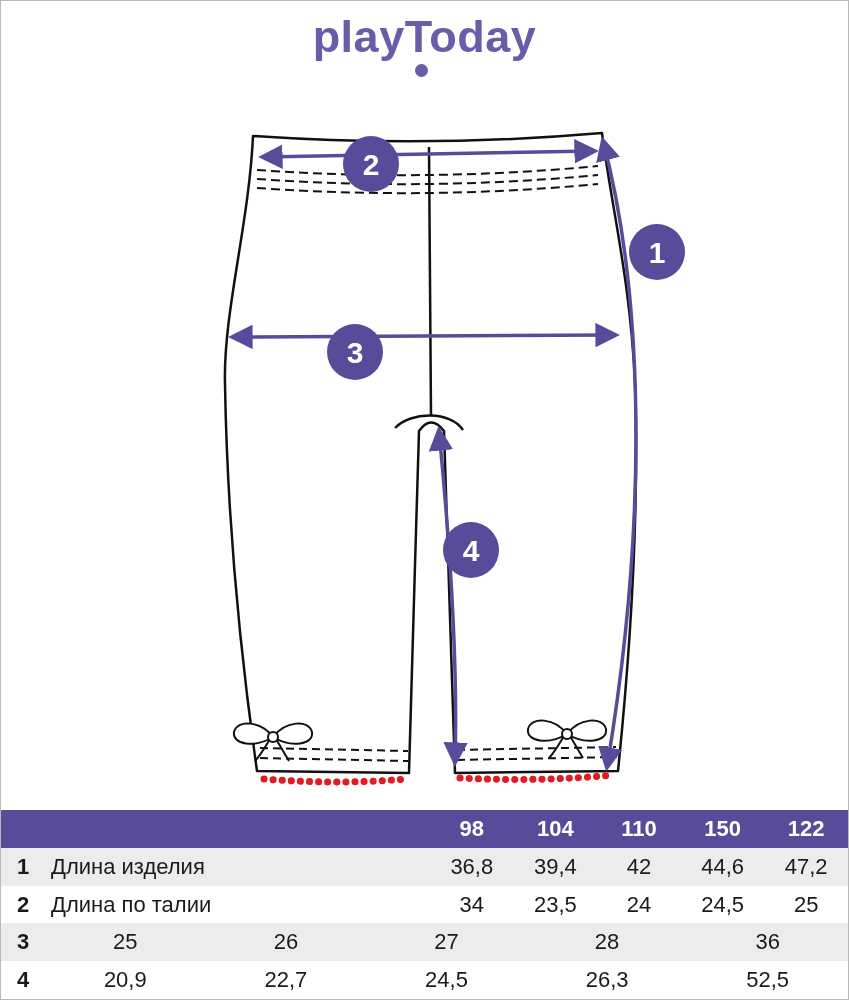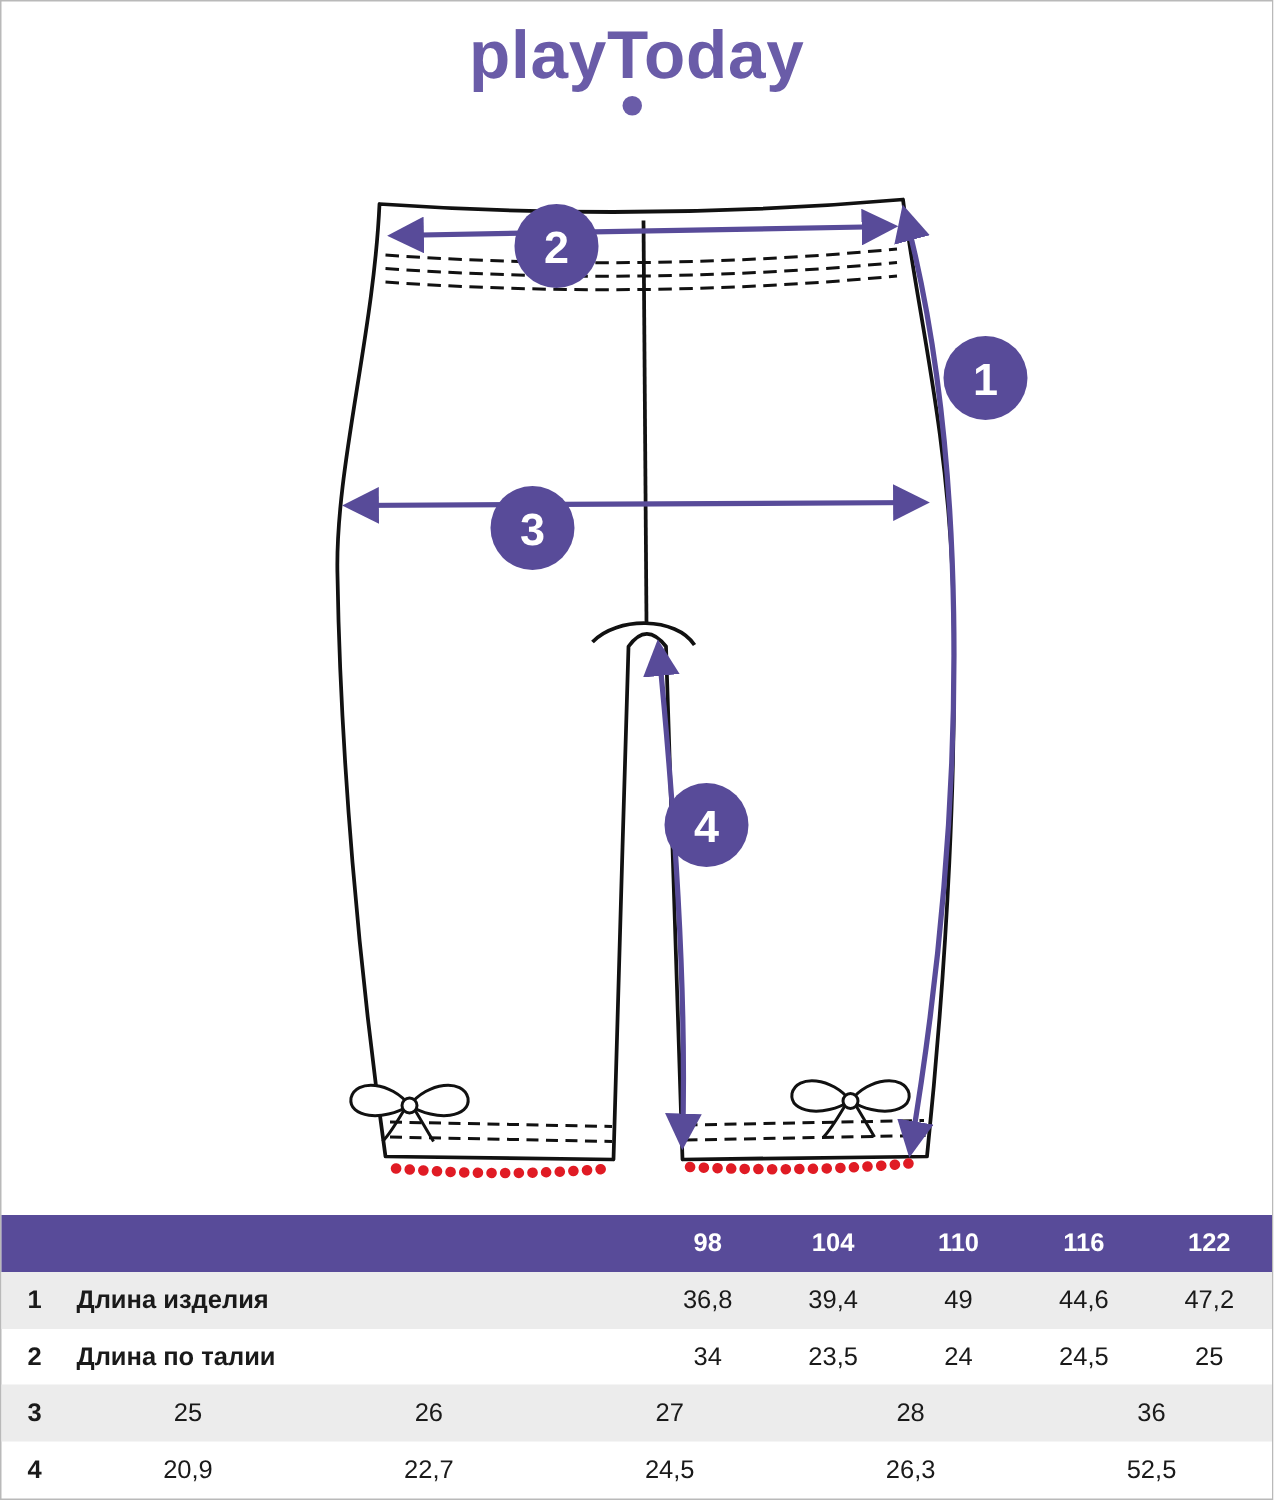"98" .size-table { font-size: 17px -> 22px }
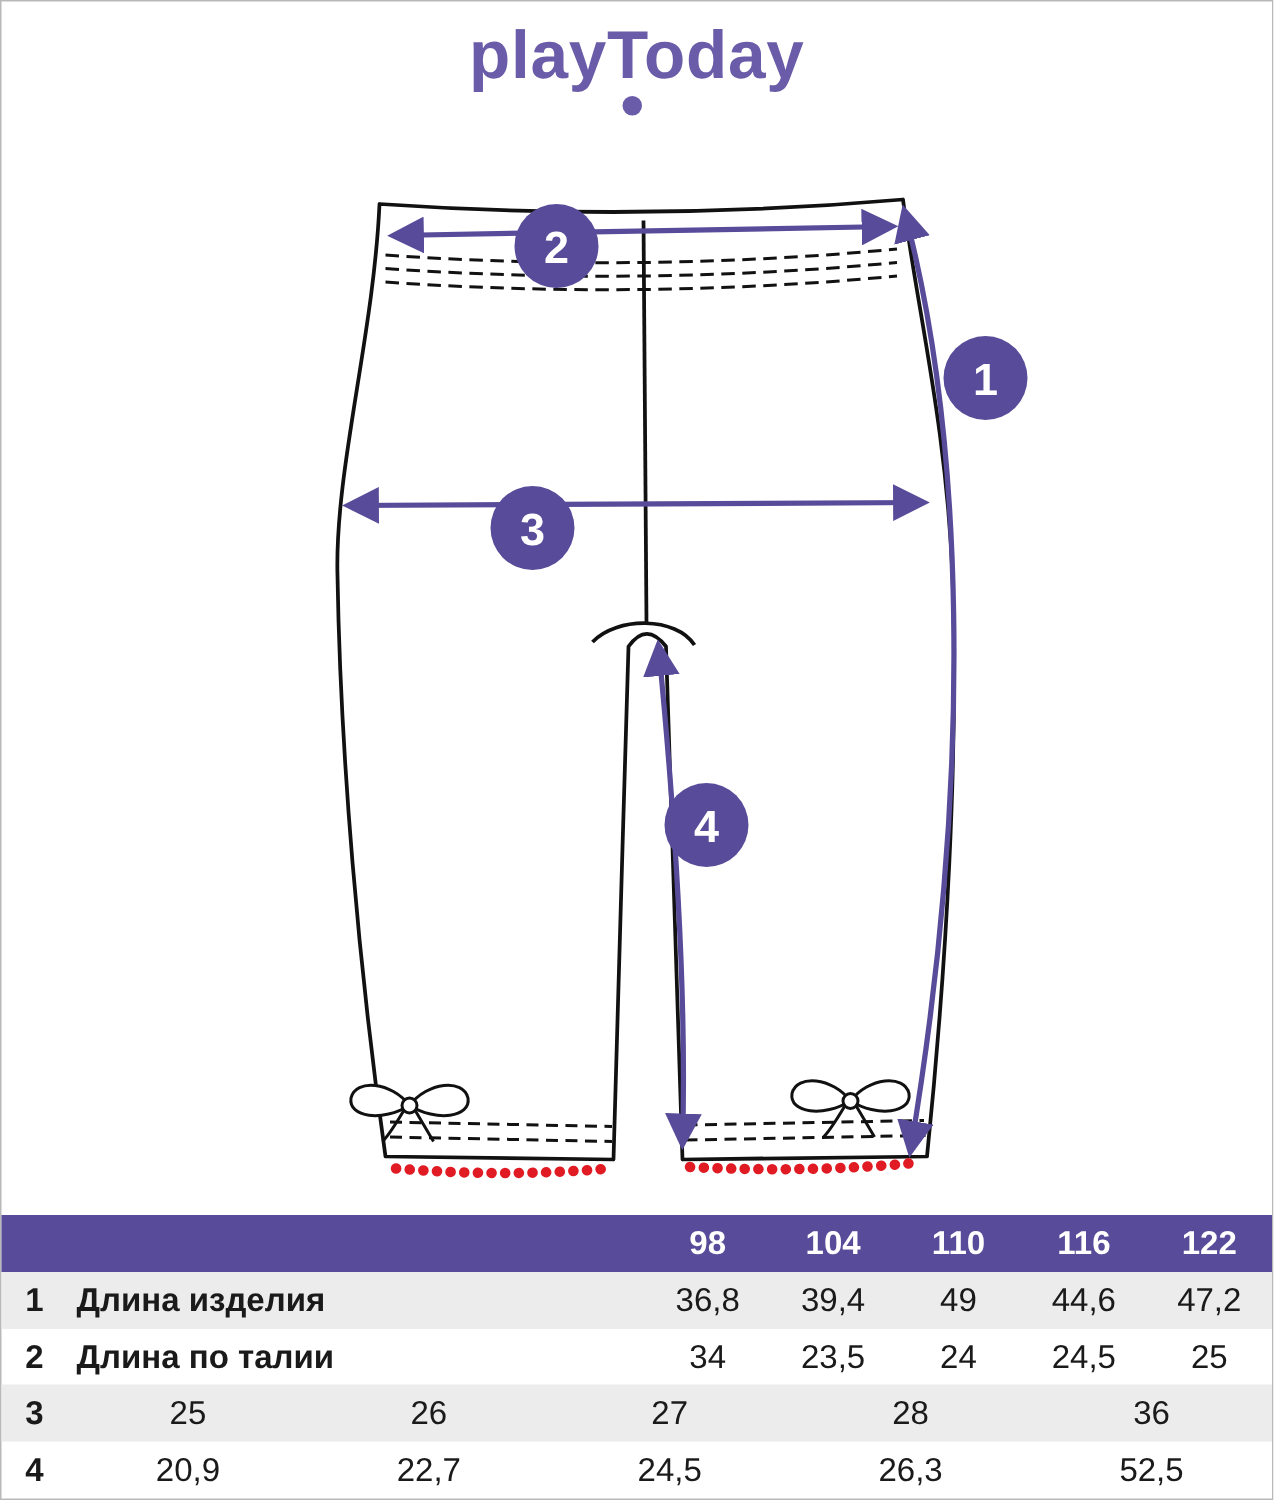"116" div.c { text: 116 -> 150 }
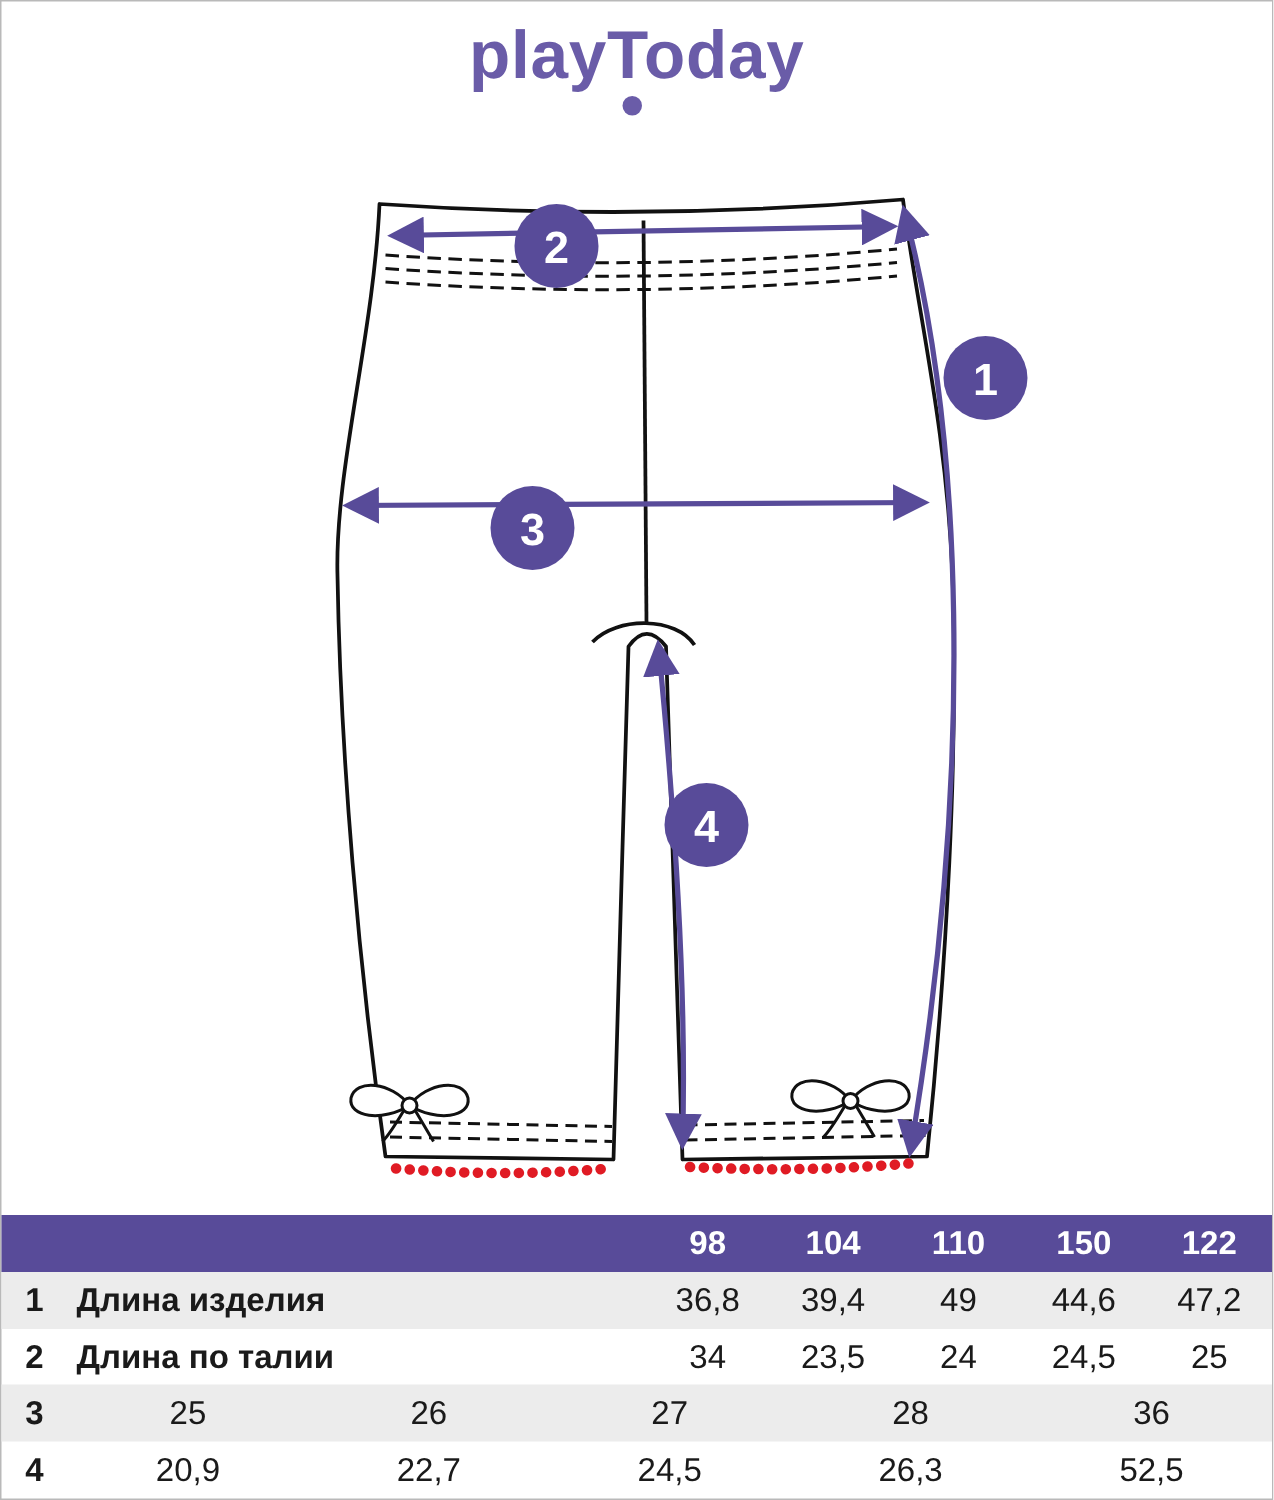"Длина изделия" .c.label { font-weight: bold -> none }
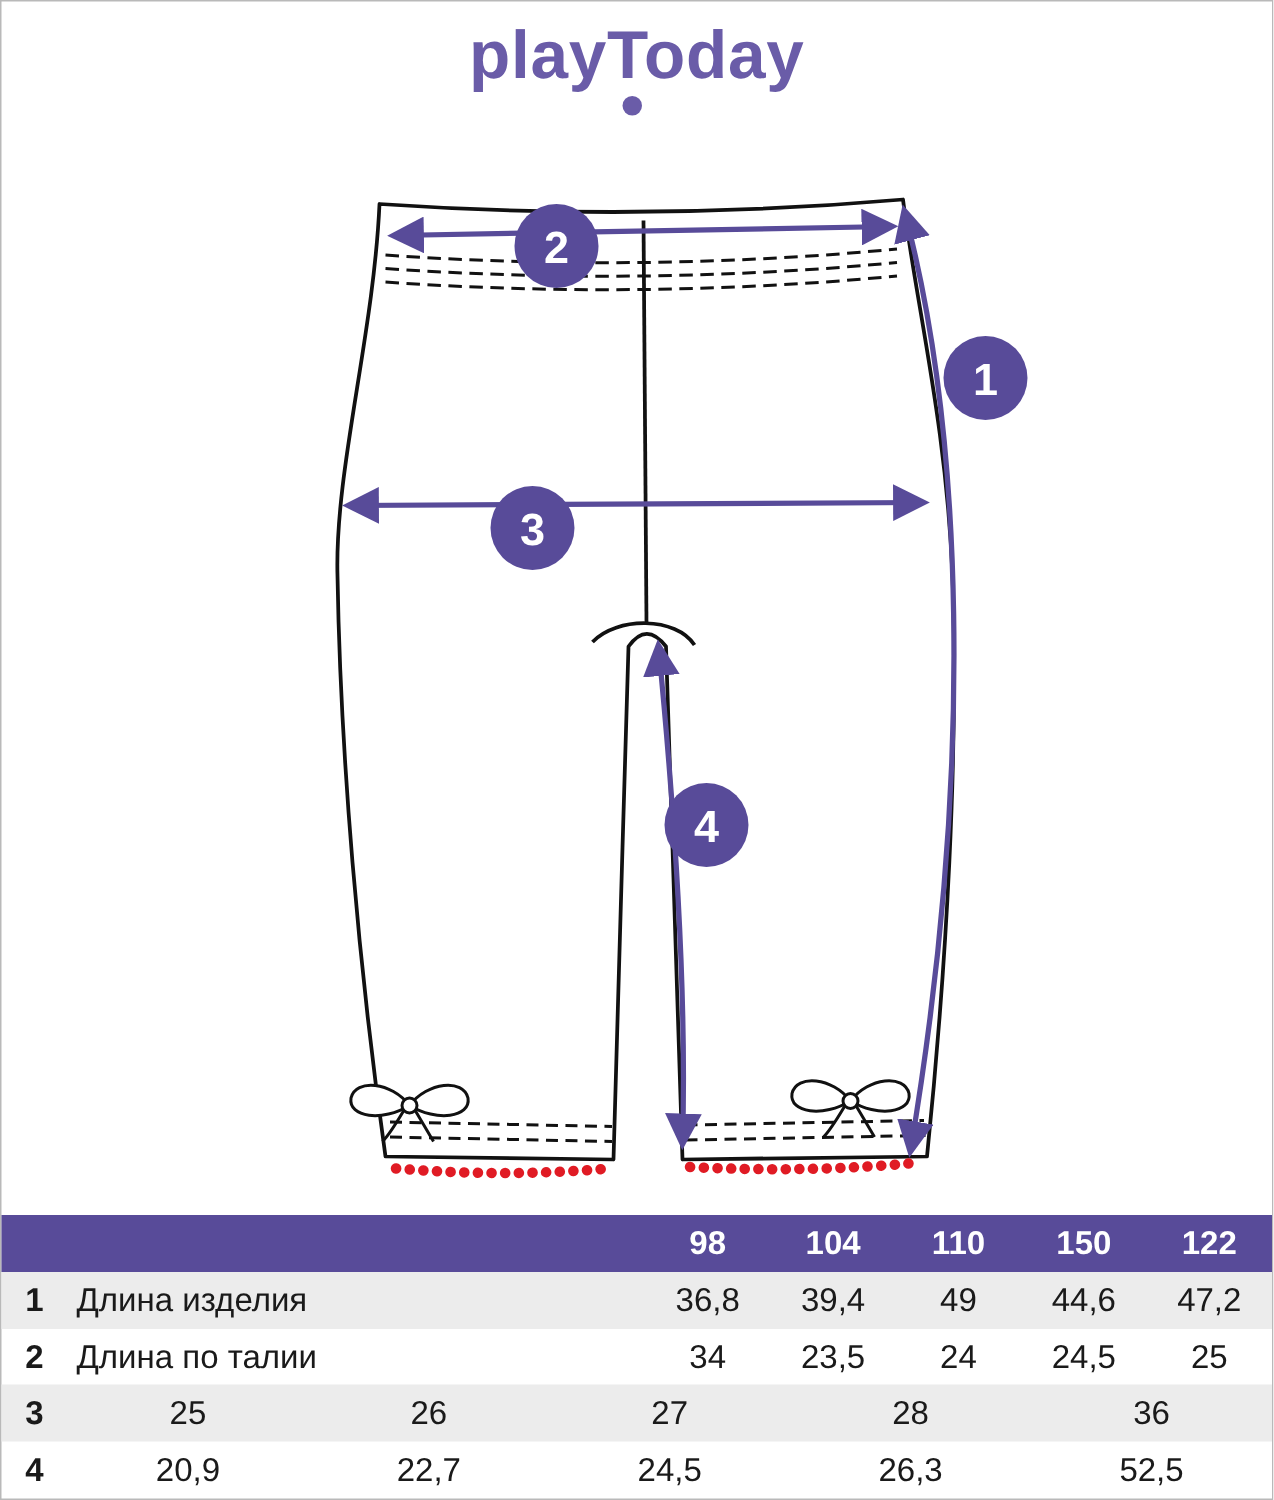"49" div.c { text: 49 -> 42 }
